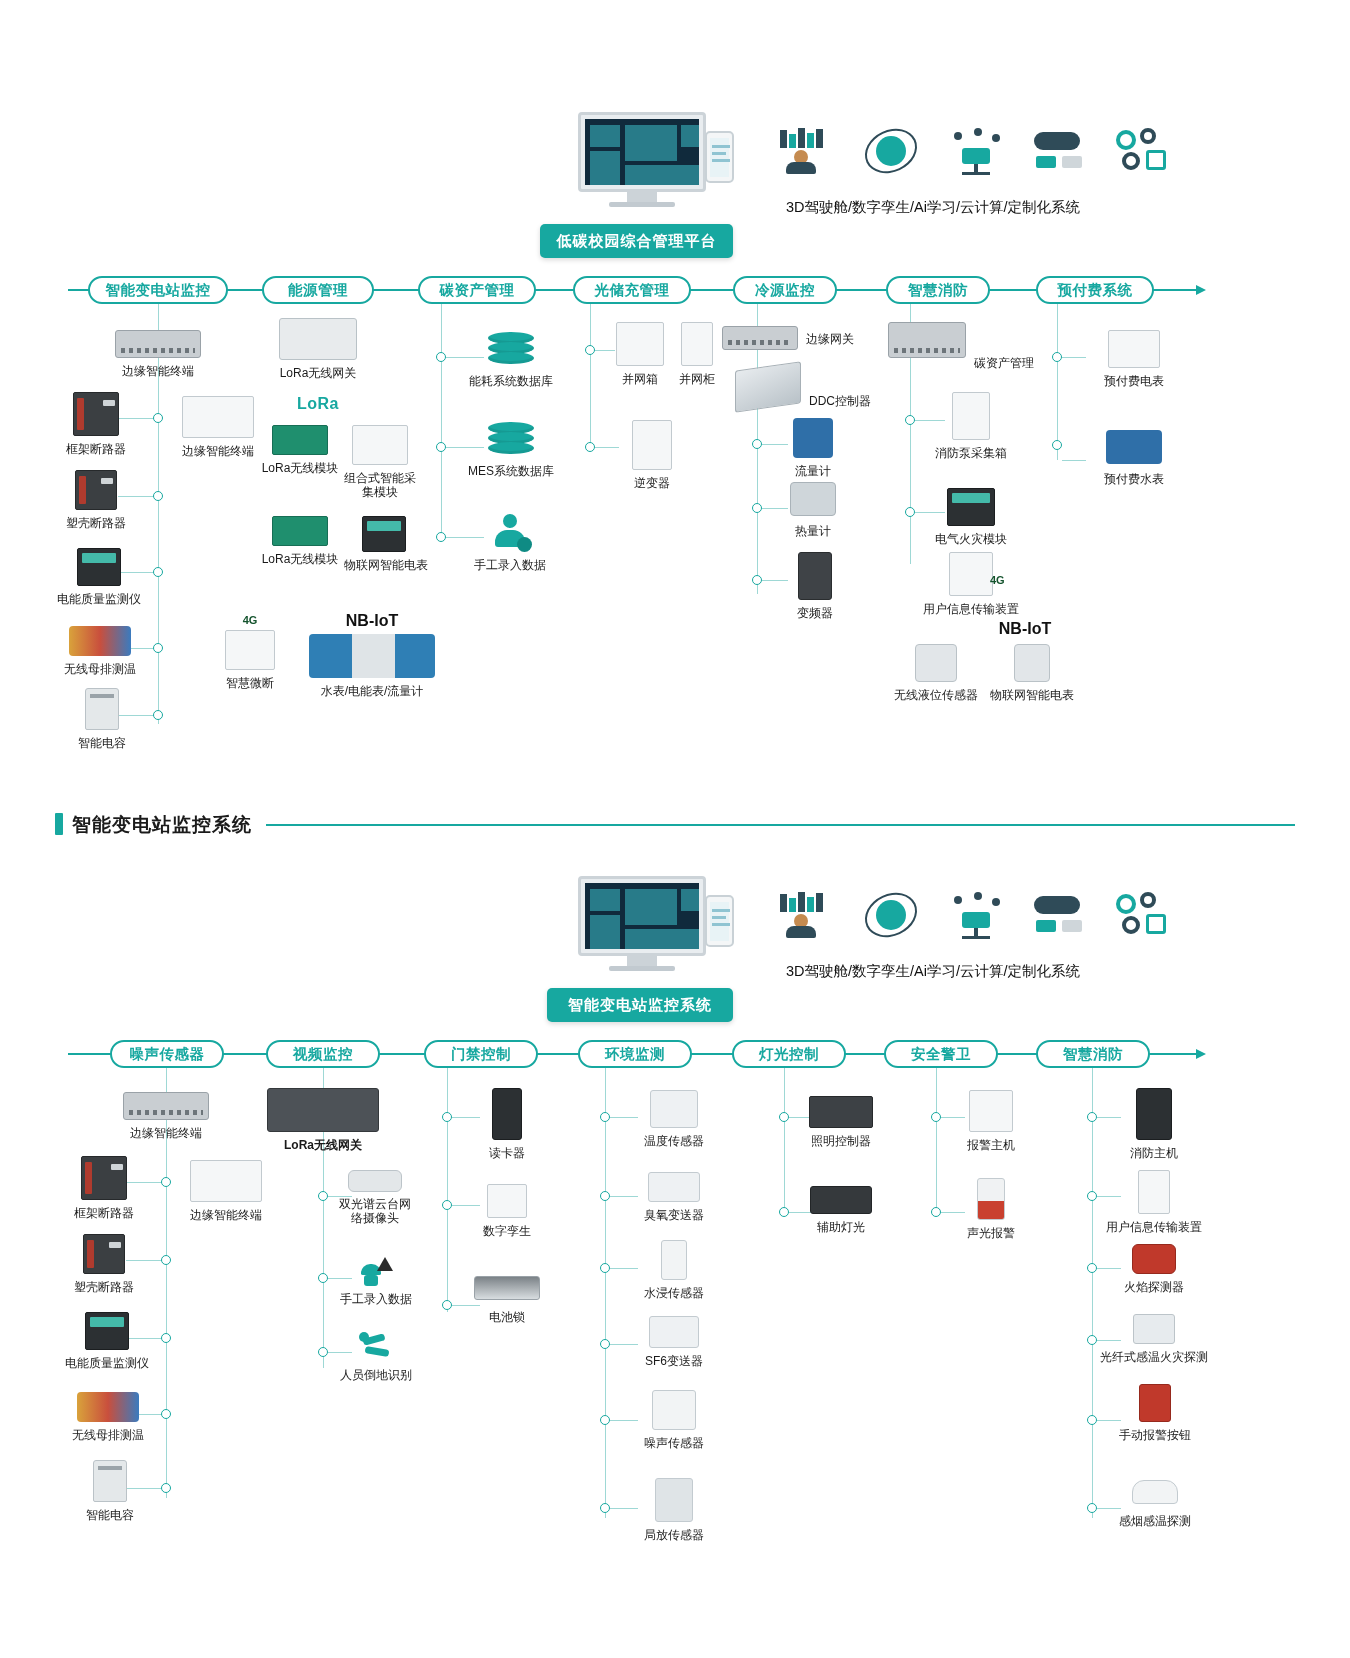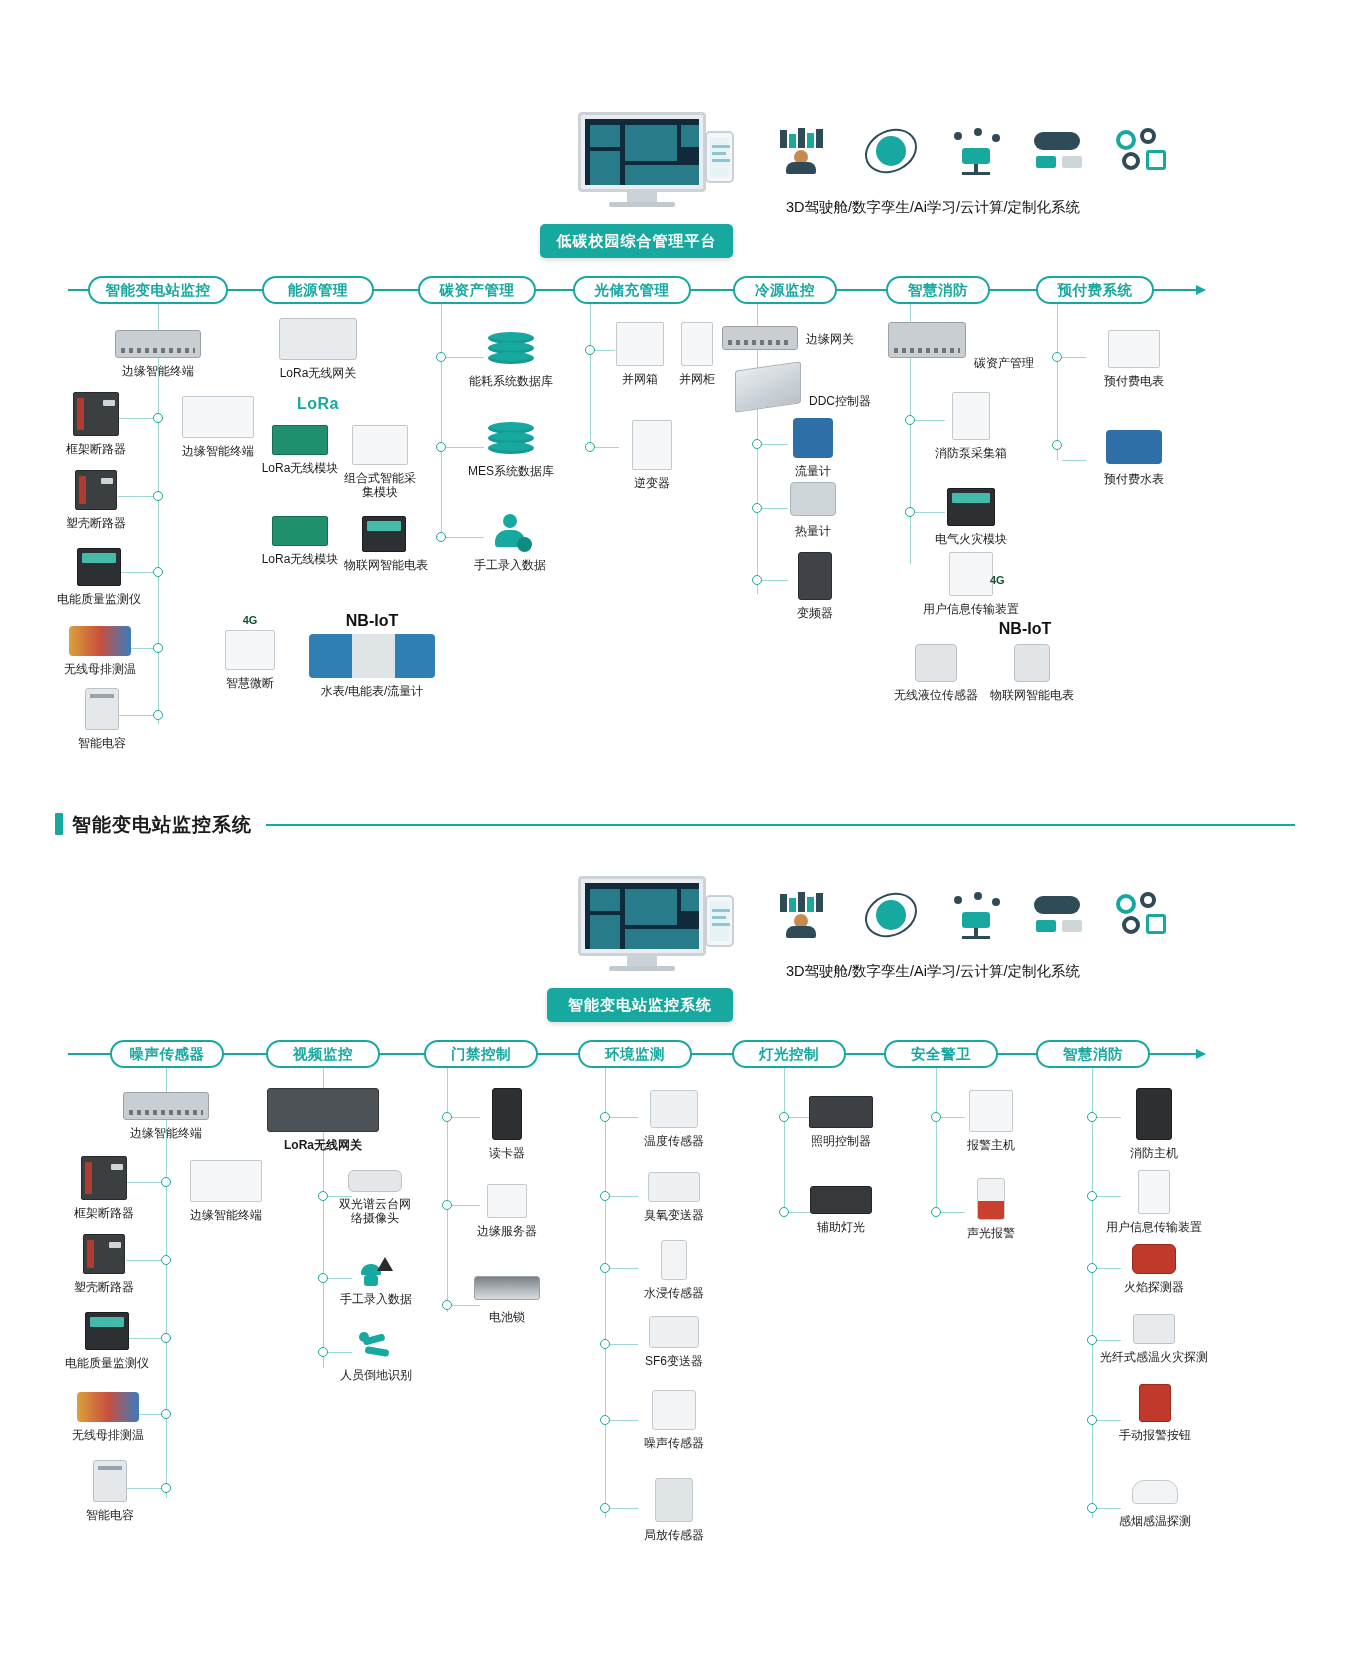"边缘服务器" div.lbl { text: 边缘服务器 -> 数字孪生 }
